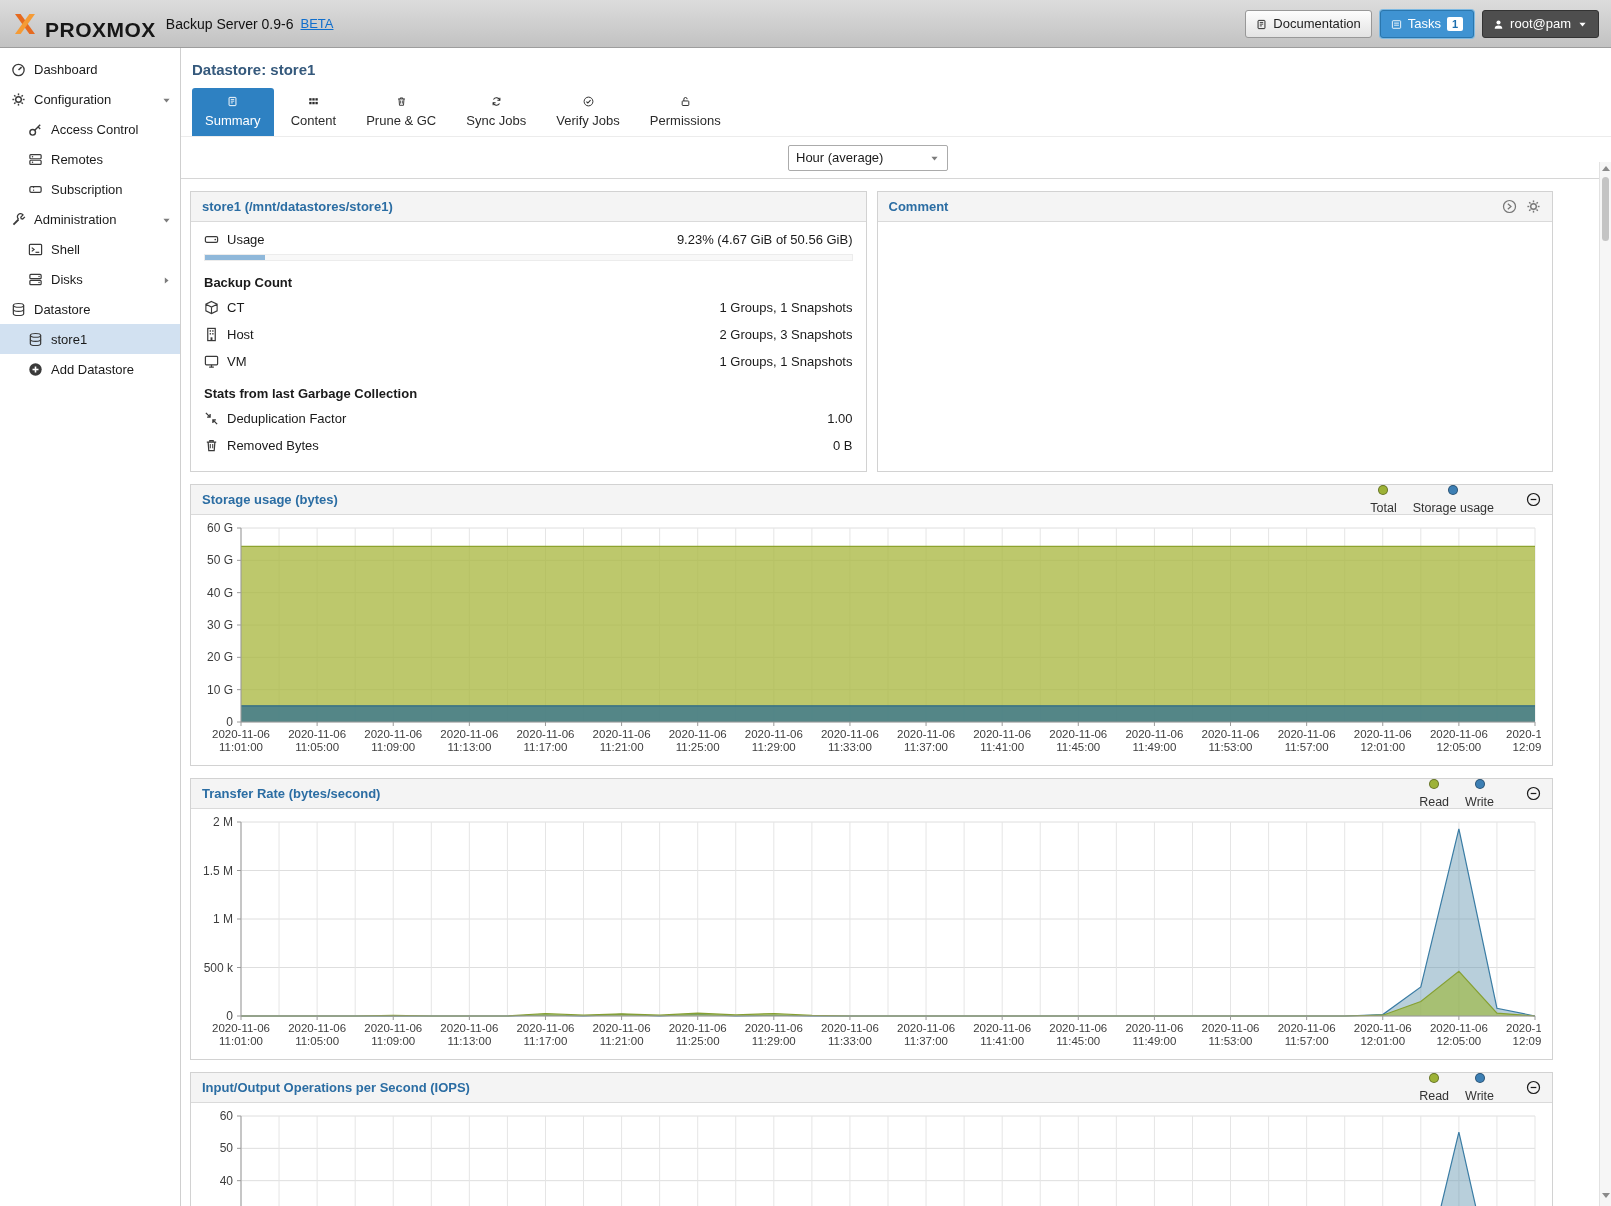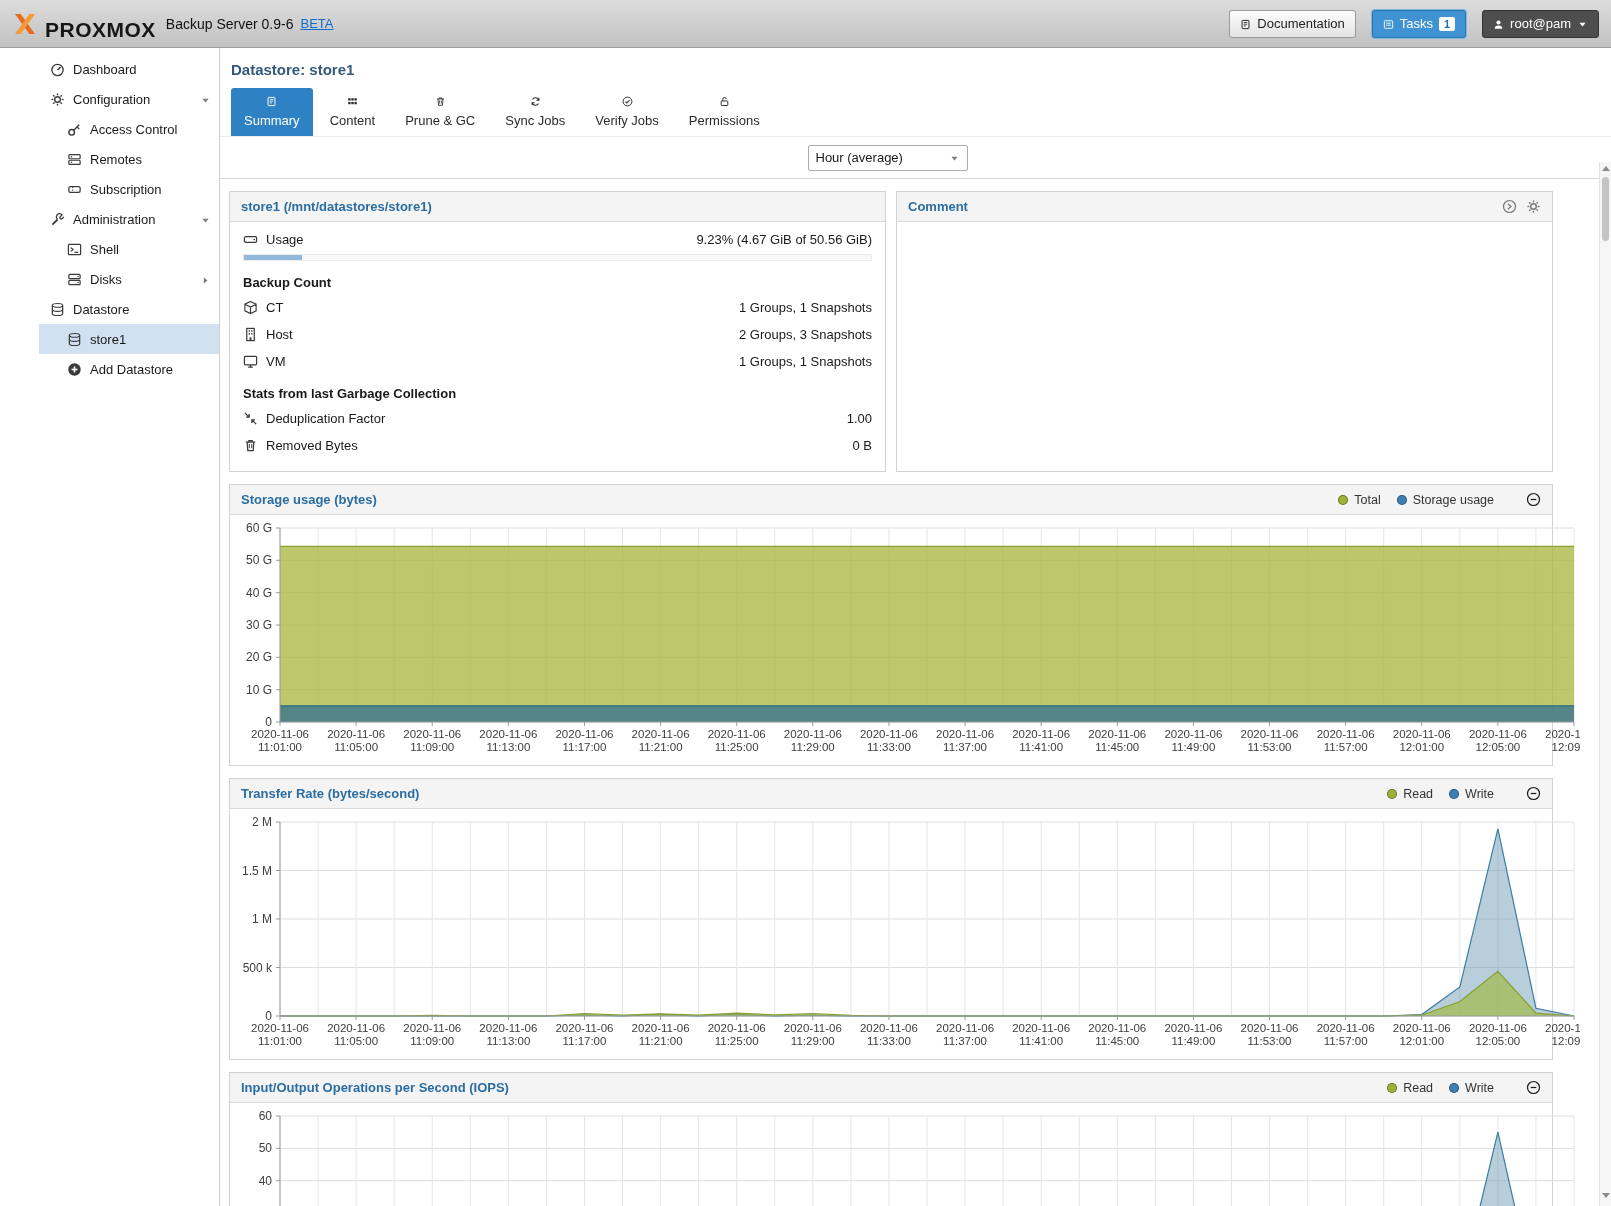"Documentation" .hdr-right { gap: 16px -> 8px }
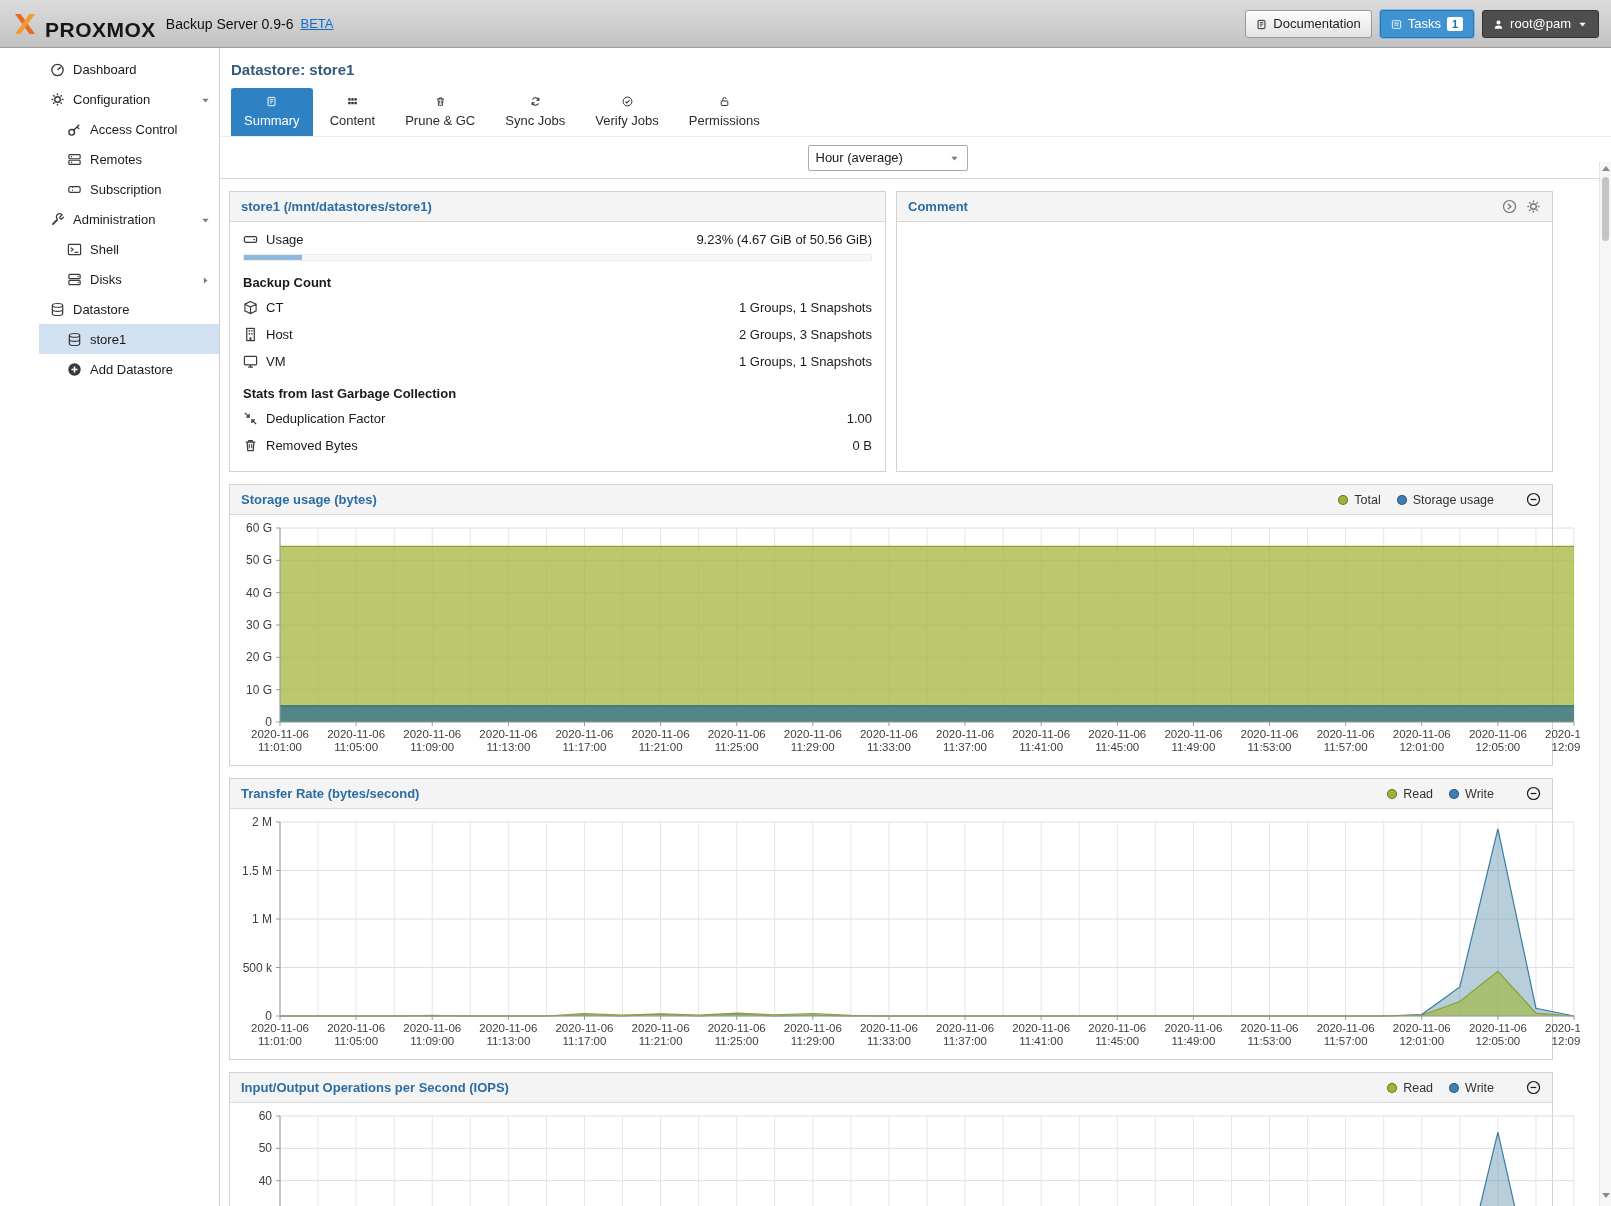"Dashboard" .sidebar { margin-left: 39px -> none }
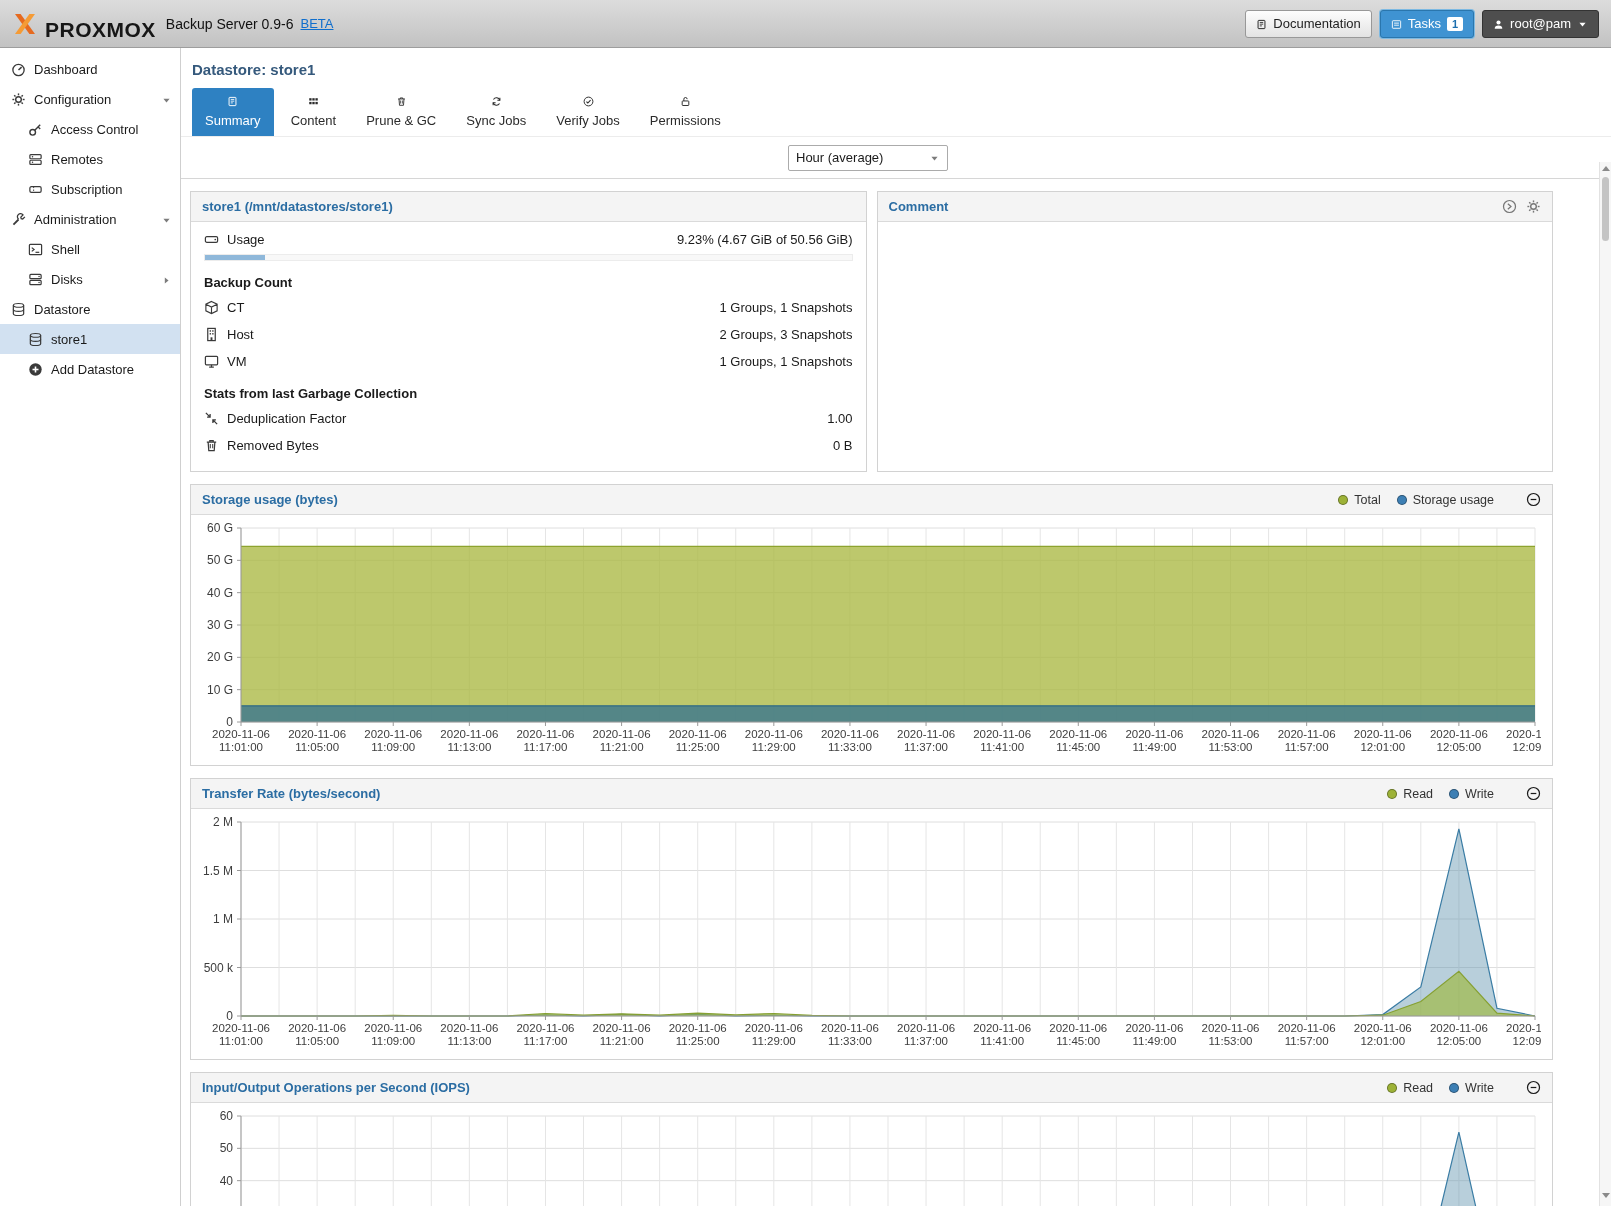"Total" .legend-item { flex-direction: none -> column }
